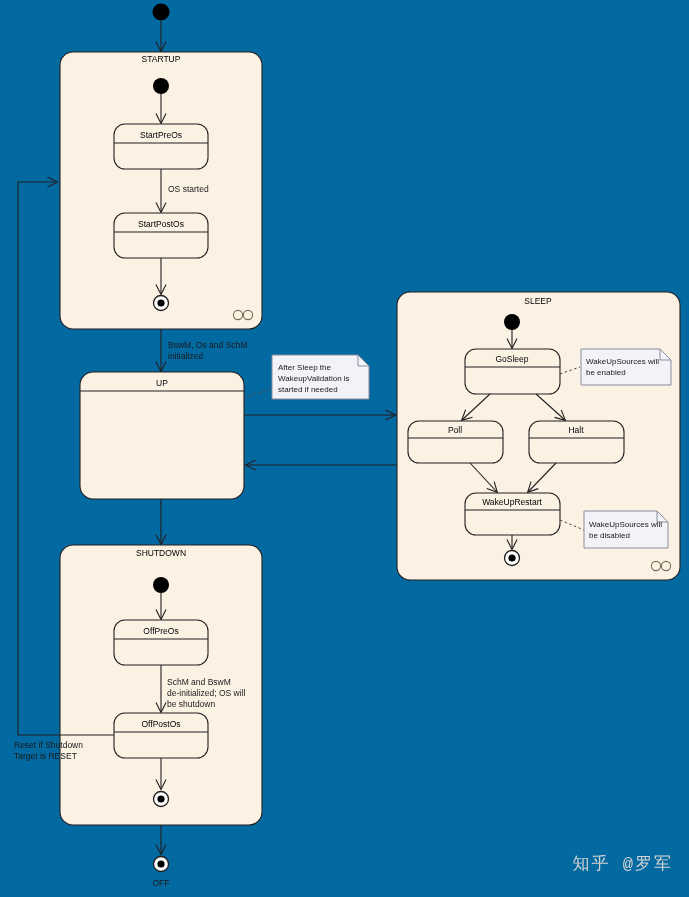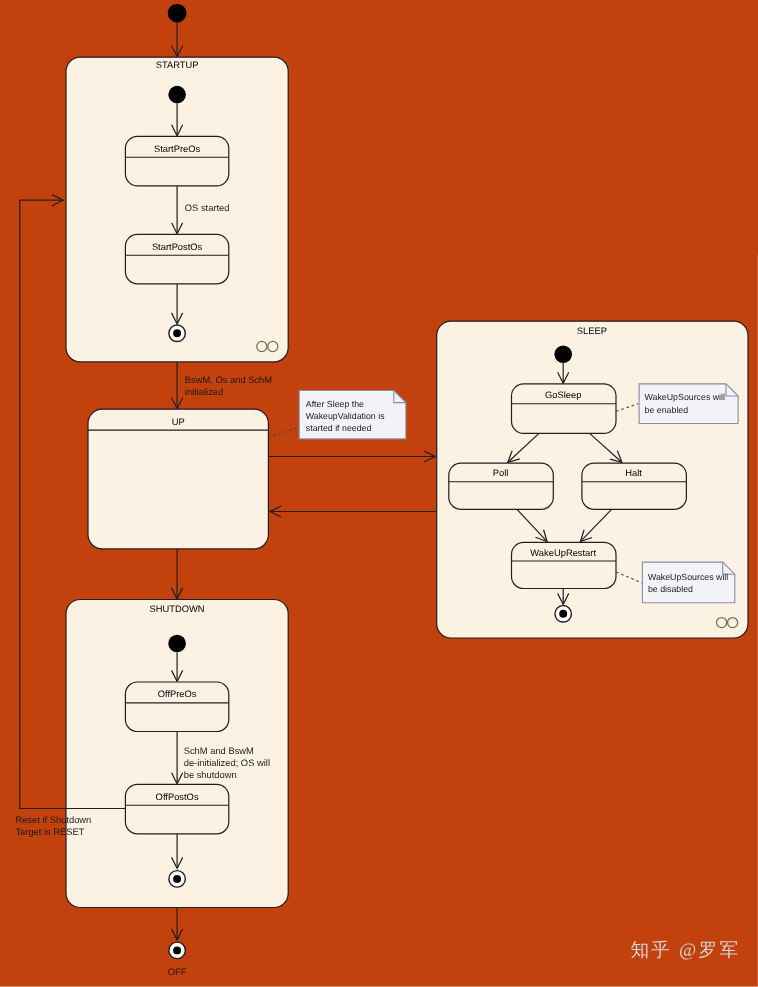"STARTUP" #canvas { background: #c2410c -> #0369a1 }
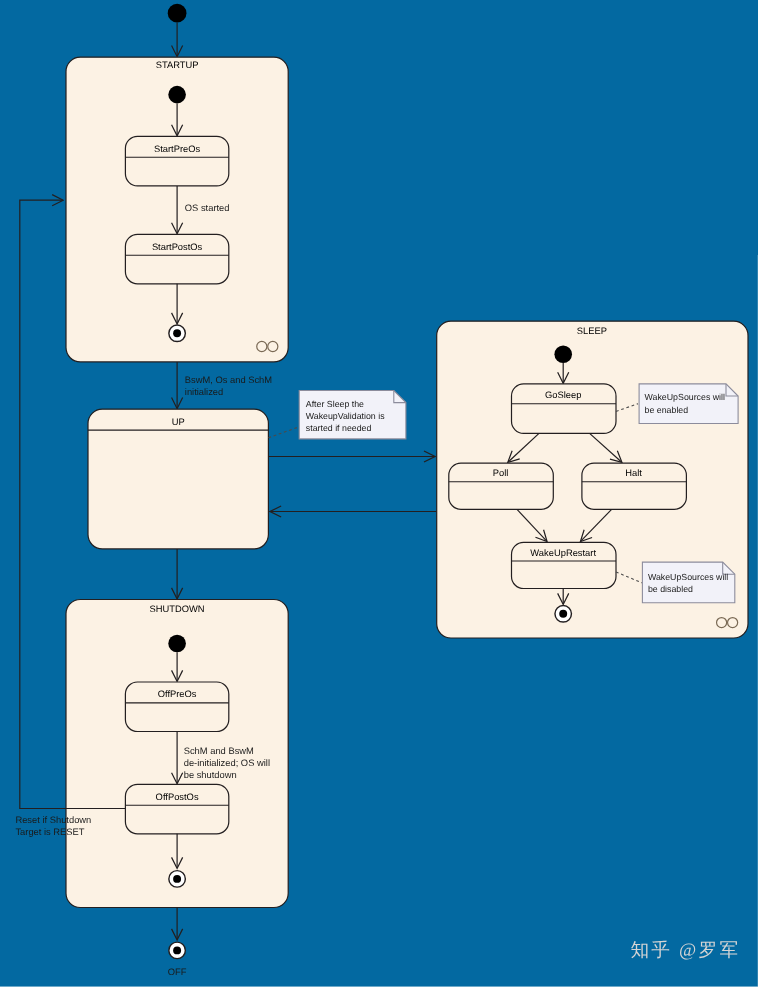"知乎 @罗军" .watermark { font-family: Liberation Serif, serif -> Liberation Mono, monospace }
